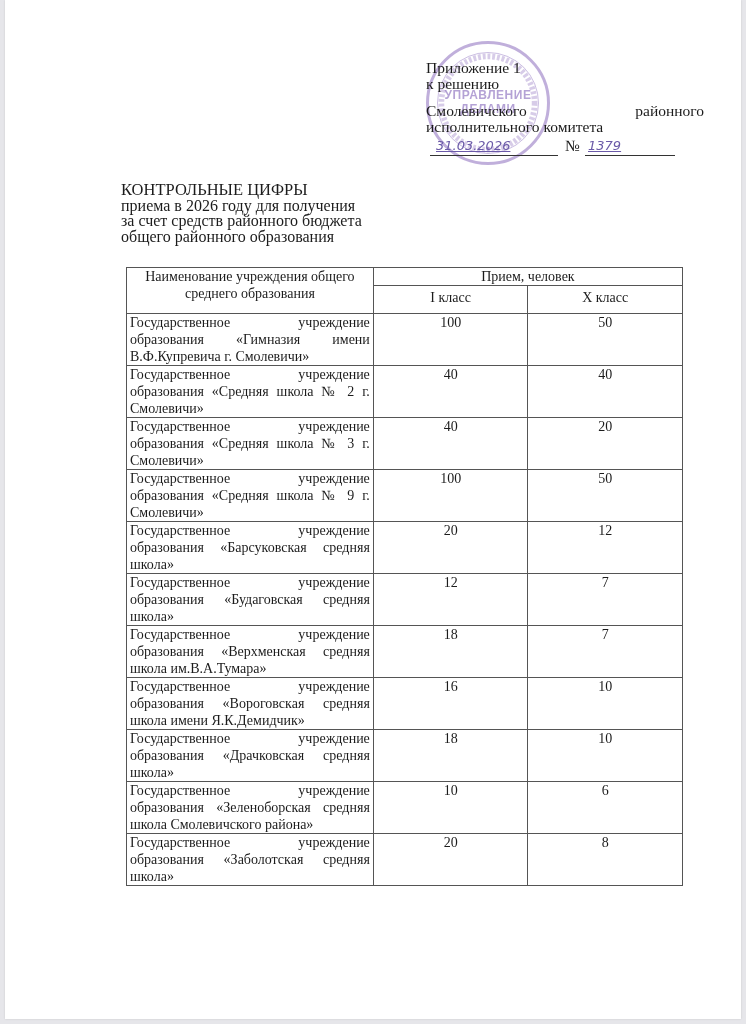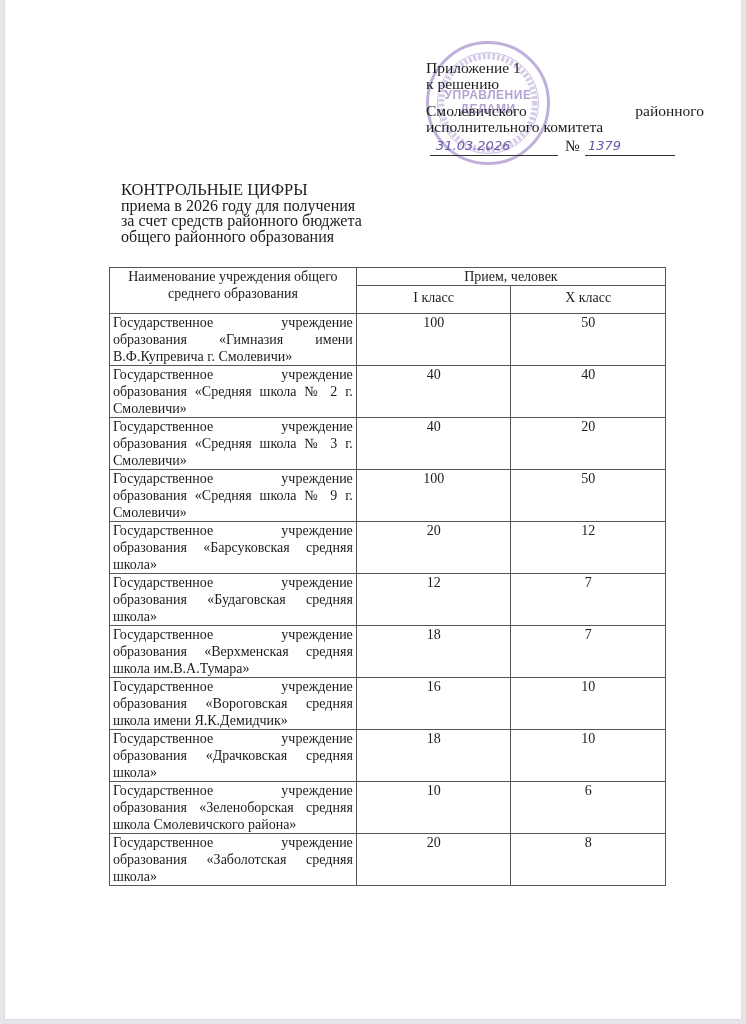"31.03.2026" .sig-line { text-decoration: none -> underline }
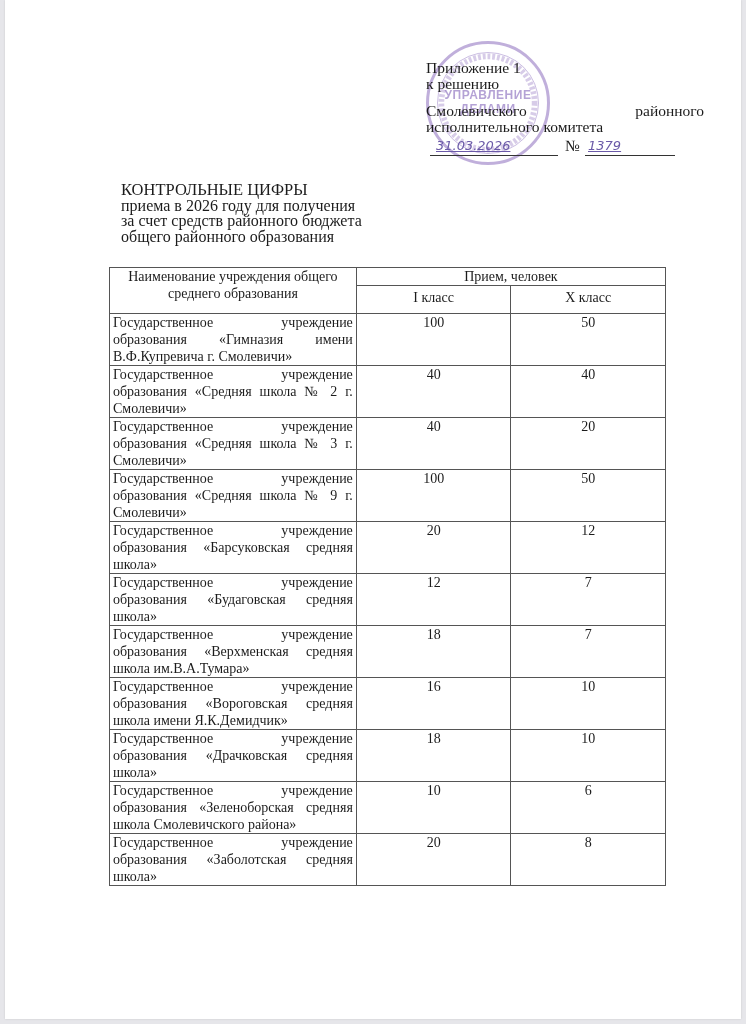"Наименование учреждения общего среднего" table.grid { left: 104px -> 121px }
